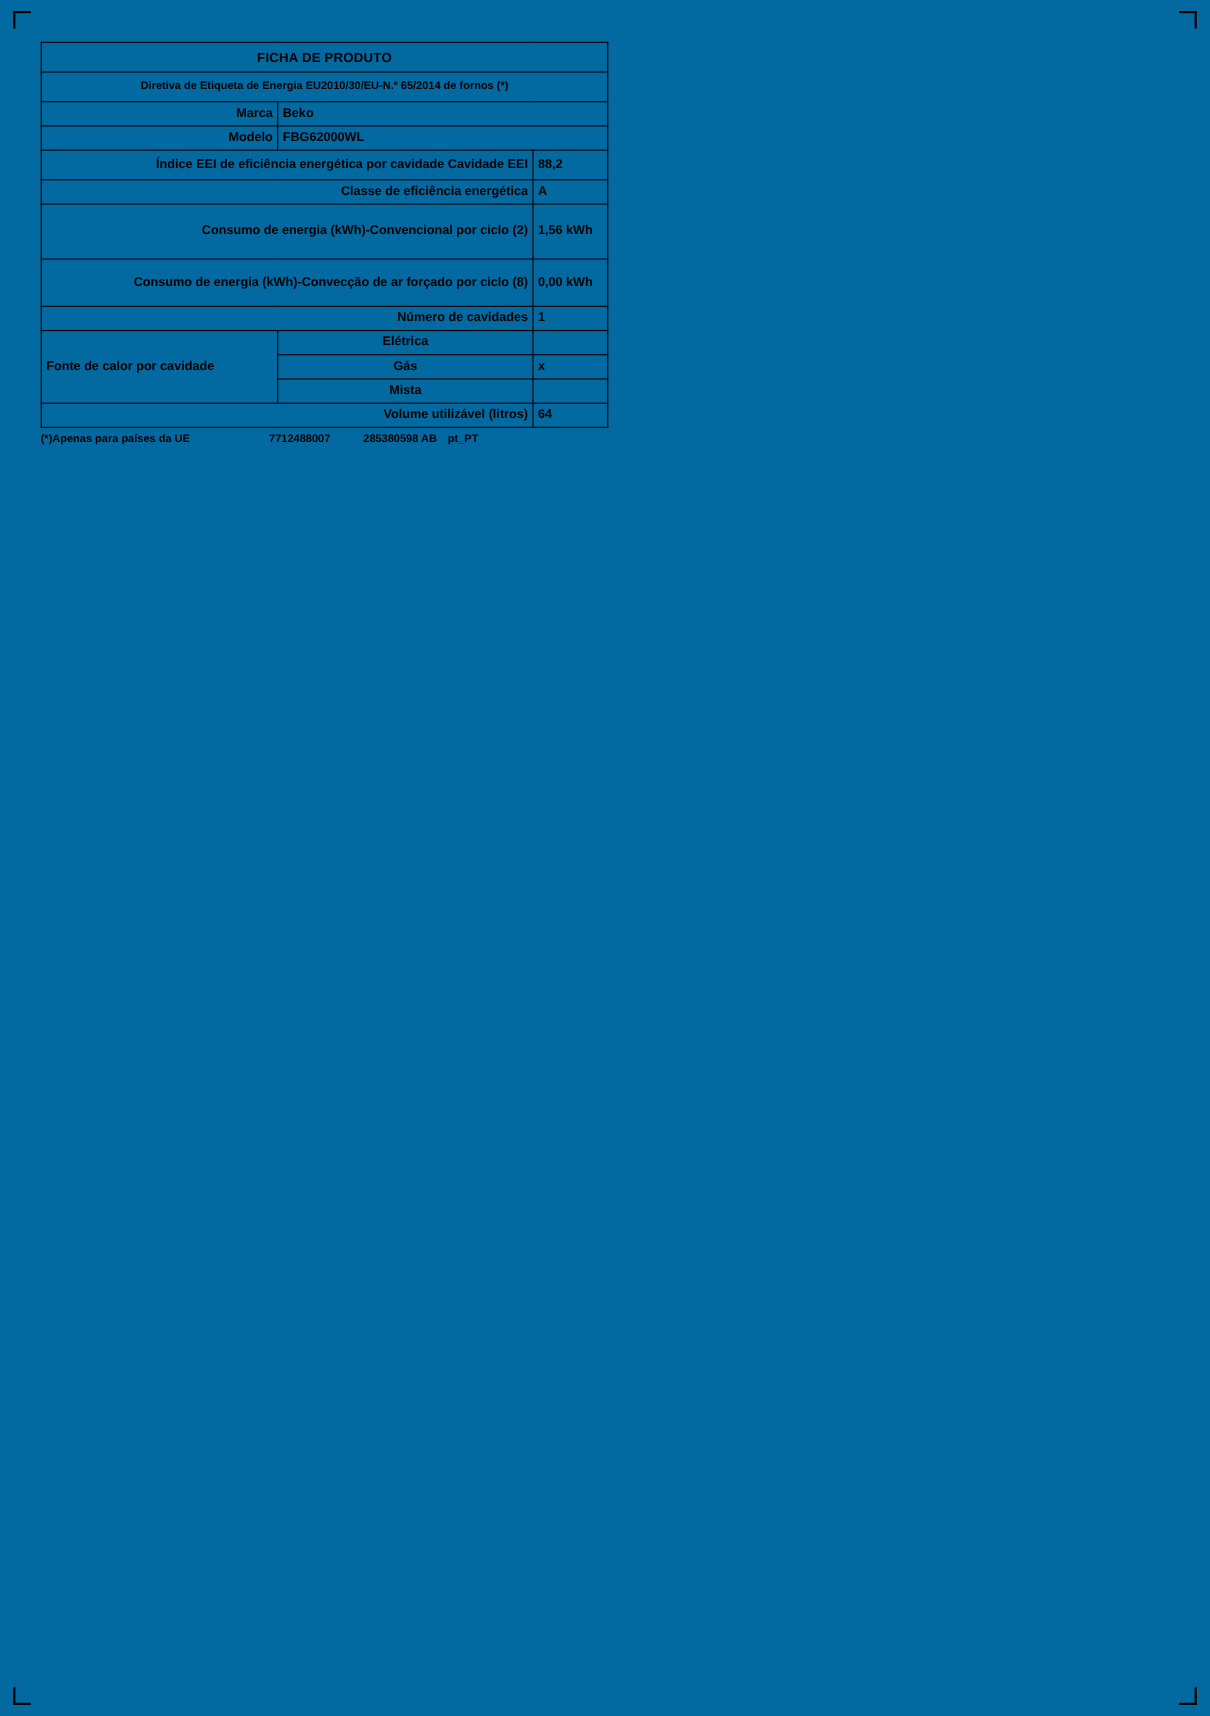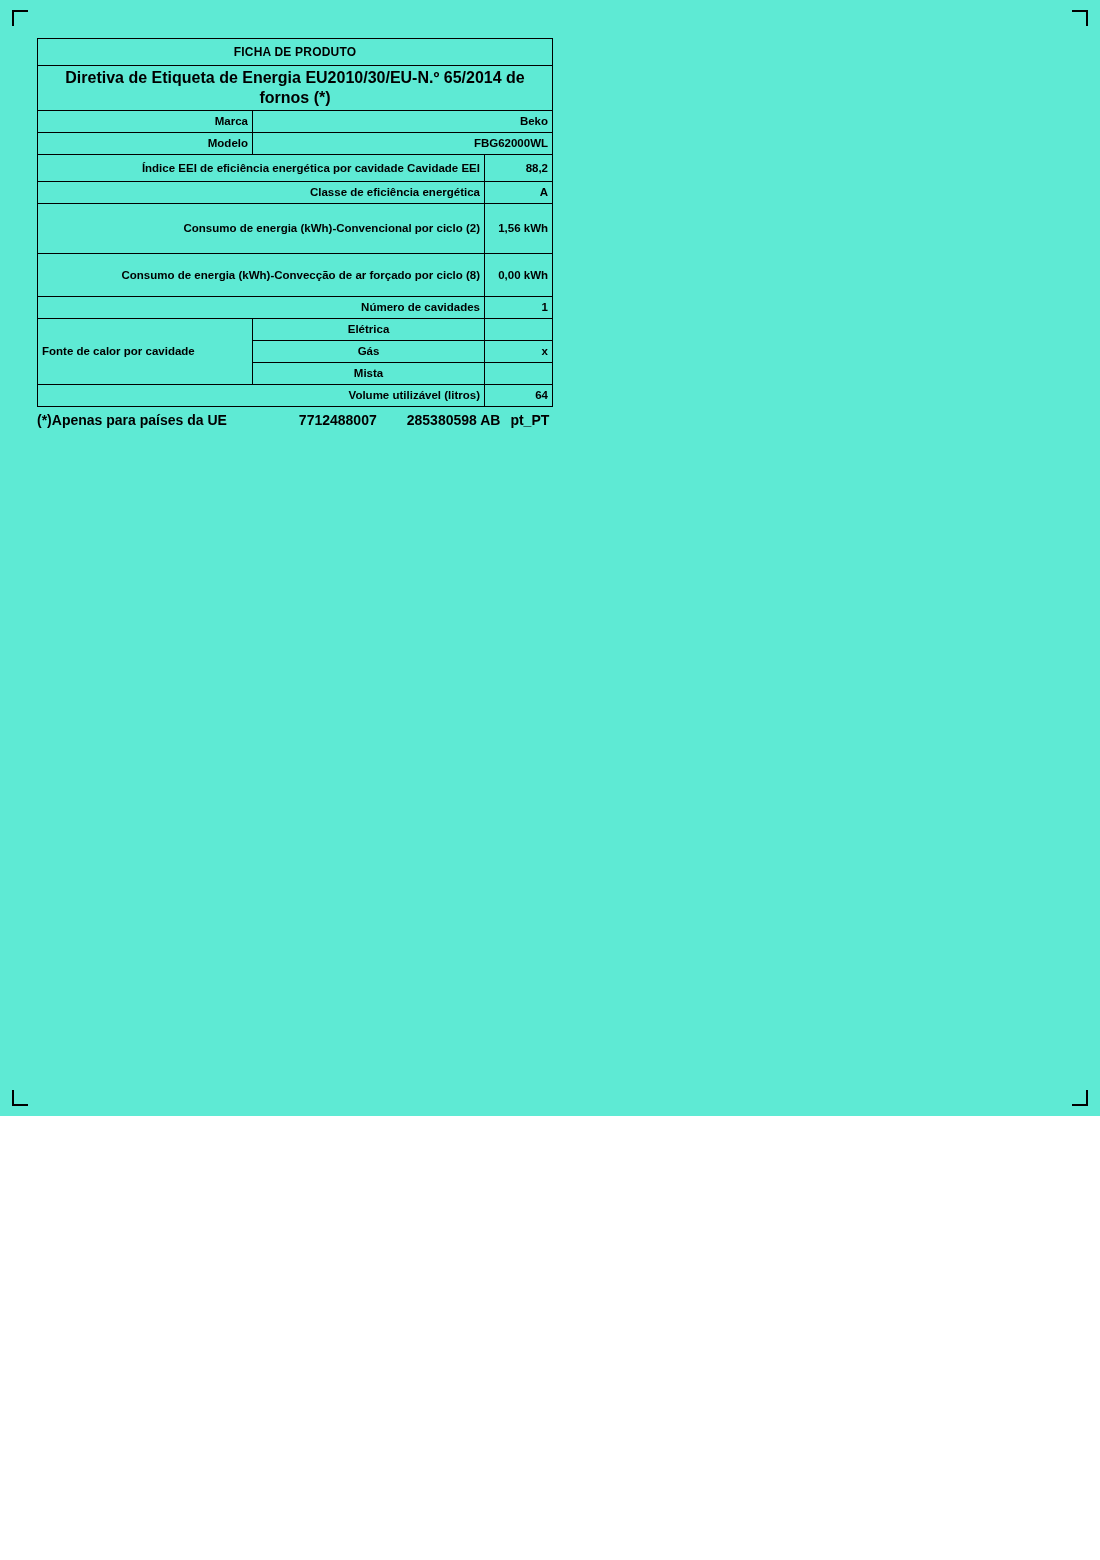"FICHA DE PRODUTO" .page { background: #5eead4 -> #0369a1; height: 1116px -> 1560px }
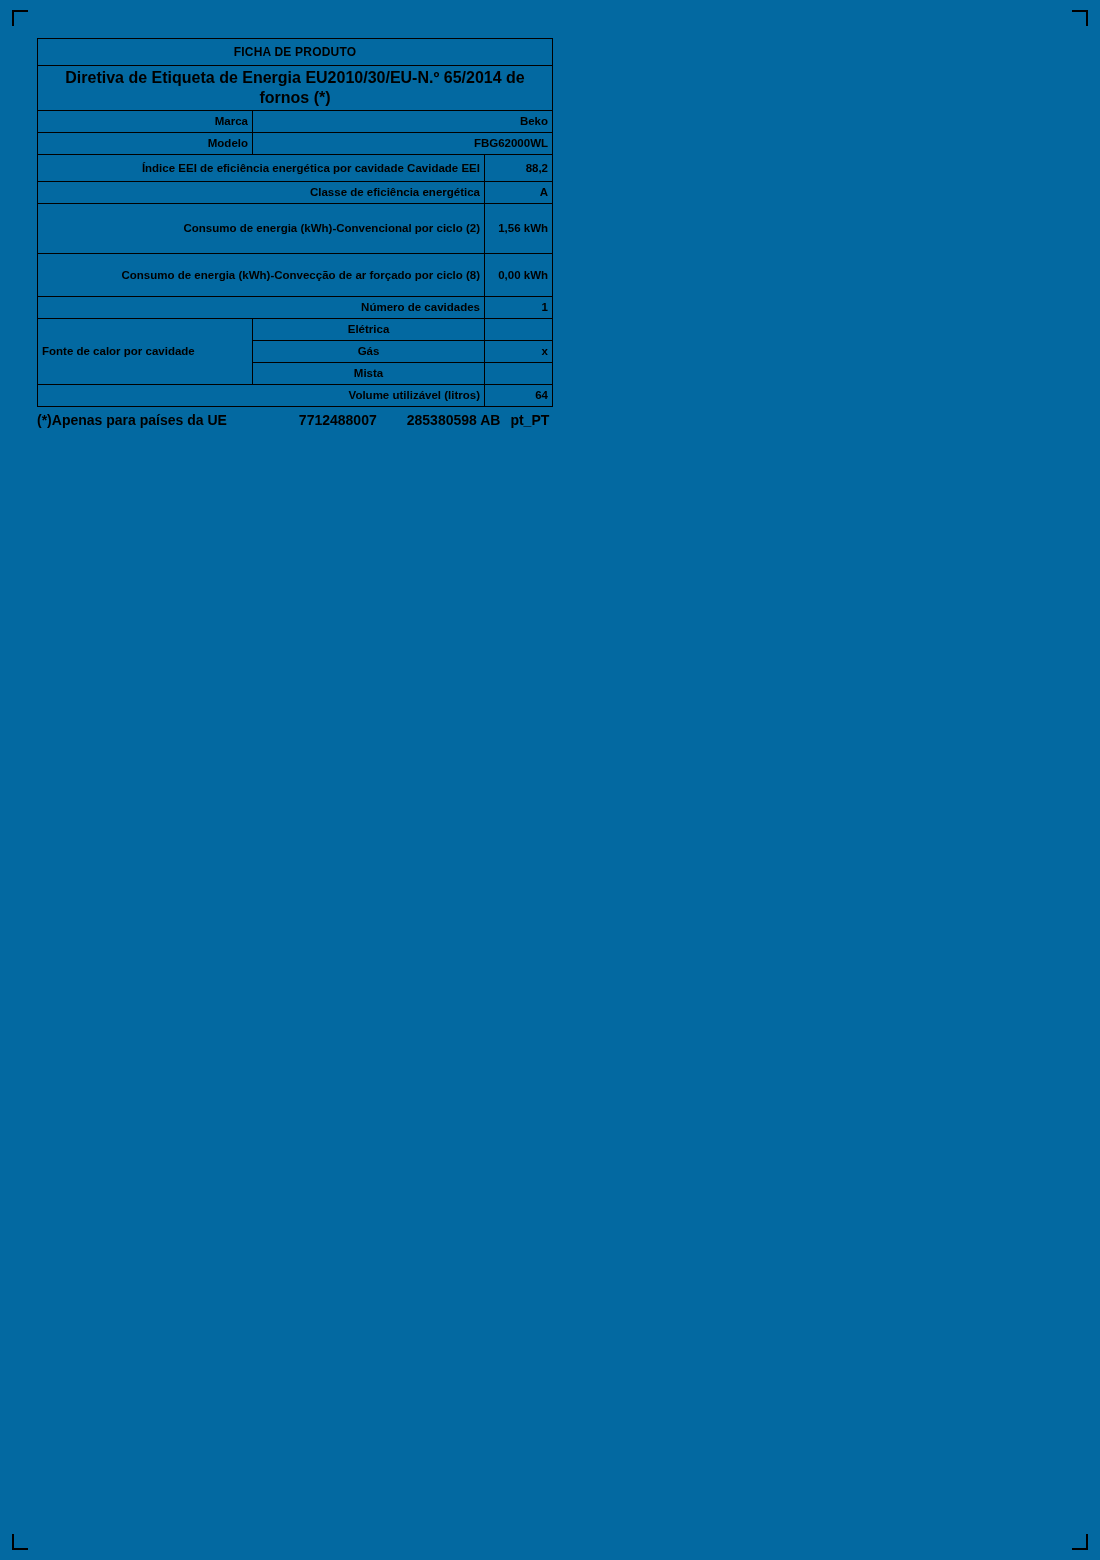"Diretiva de Etiqueta de Energia" .subtitle-cell { font-size: 16px -> 10px }
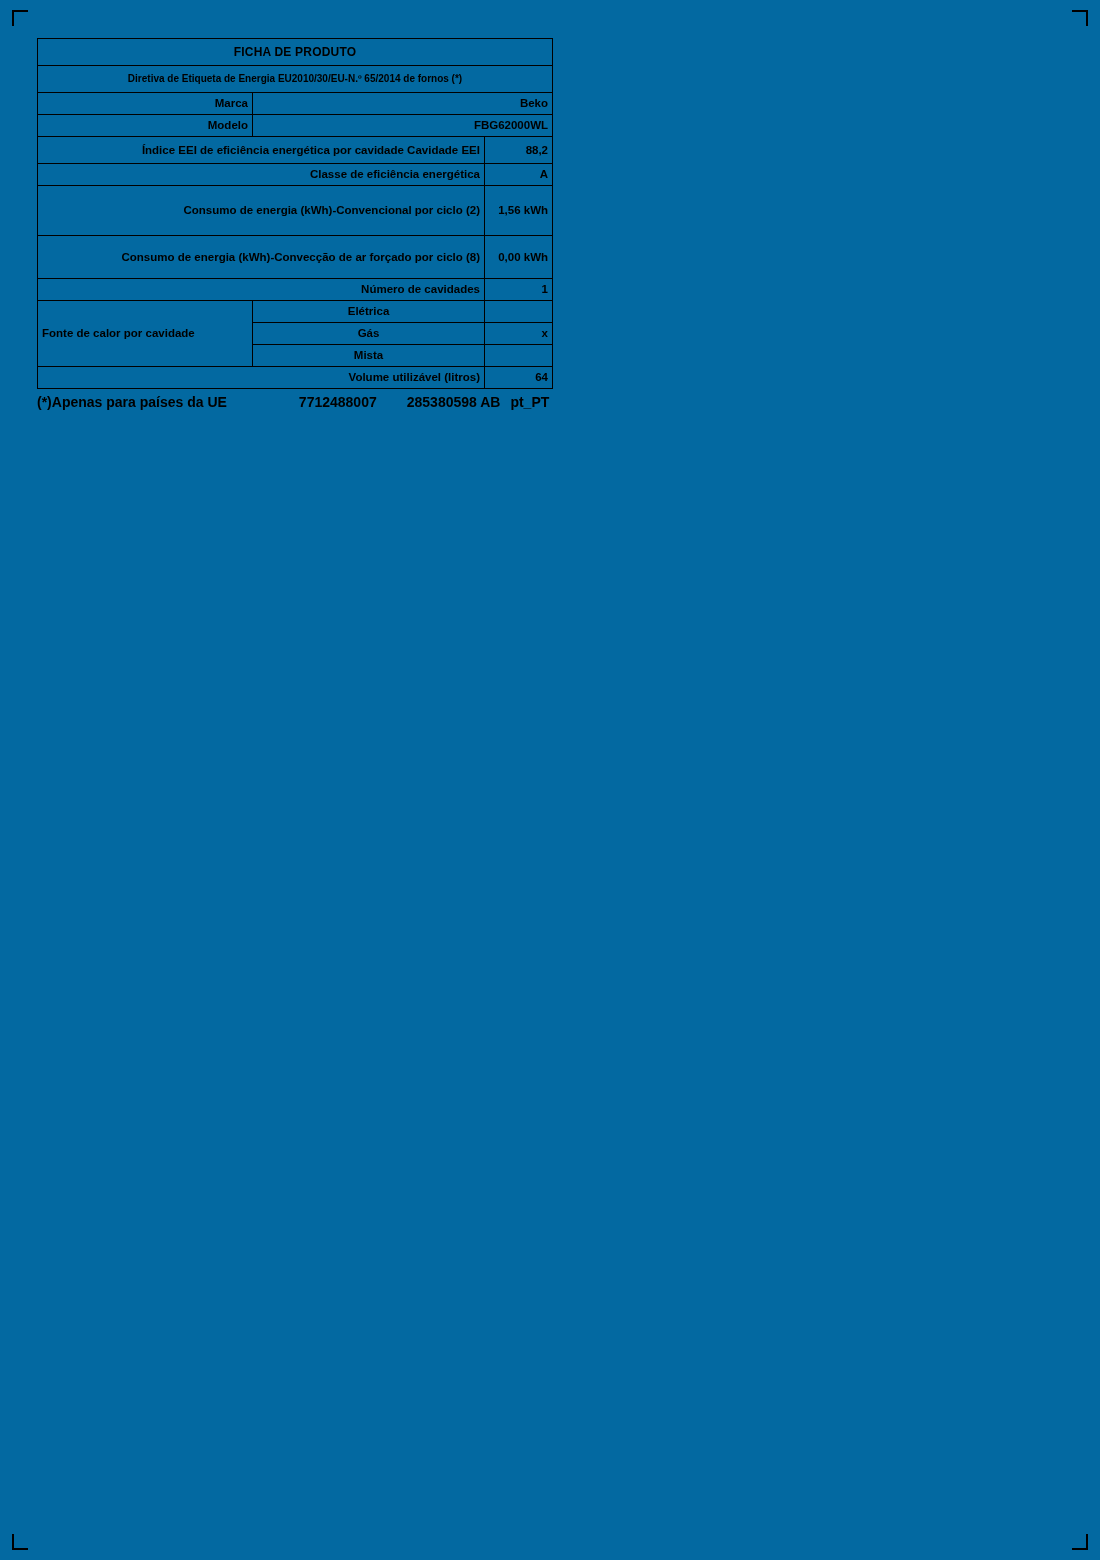"Beko" .value-cell { text-align: right -> left }
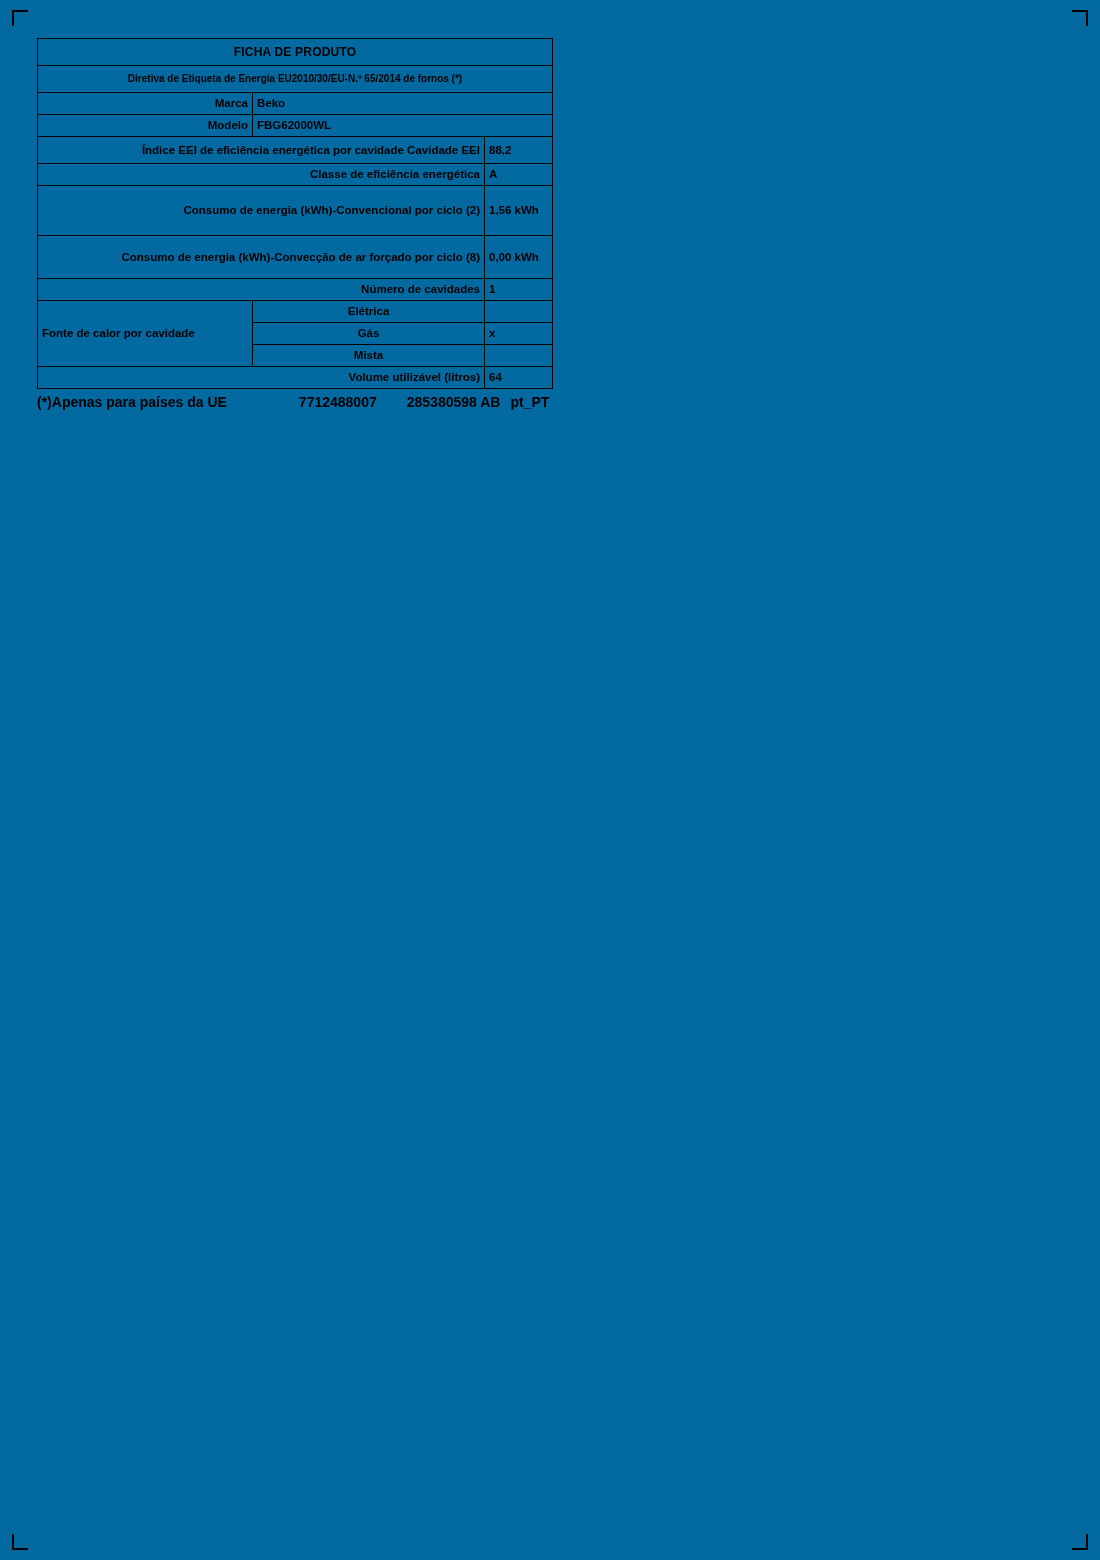"(*)Apenas para países da UE" .footnote { font-size: 14px -> 10px }
